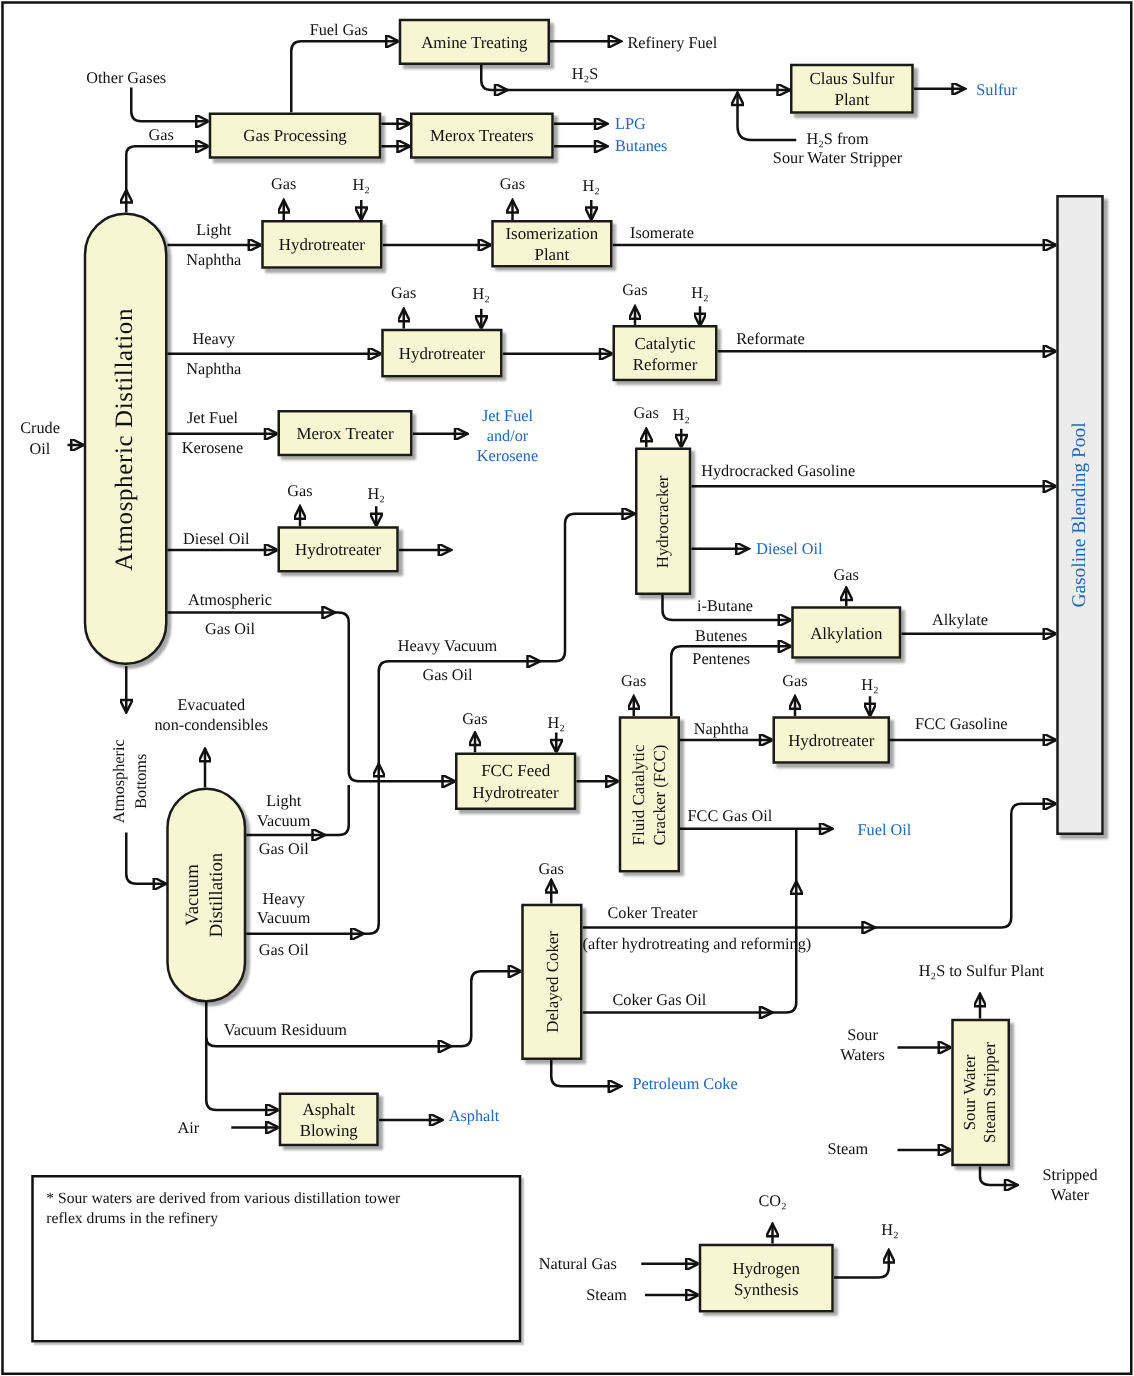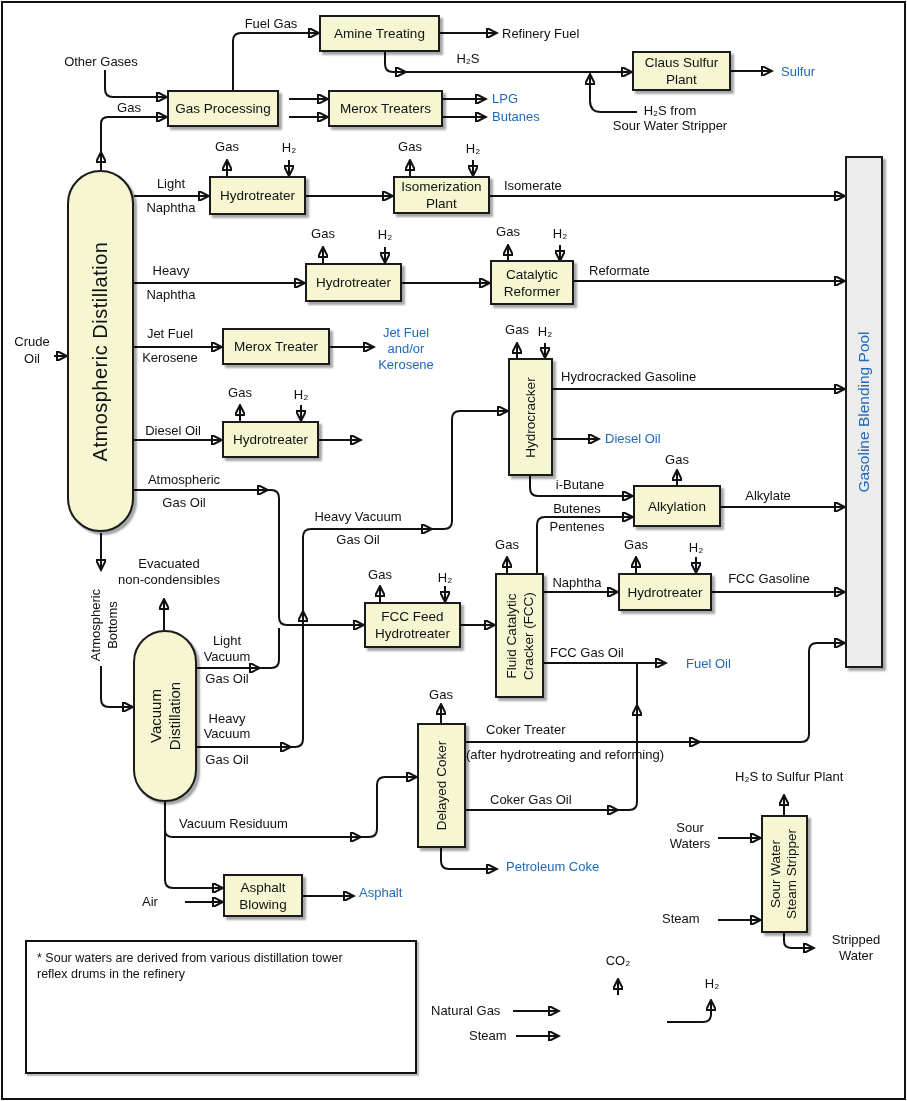"Amine Treating" #canvas { font-family: Liberation Sans, sans-serif -> Liberation Serif, serif }
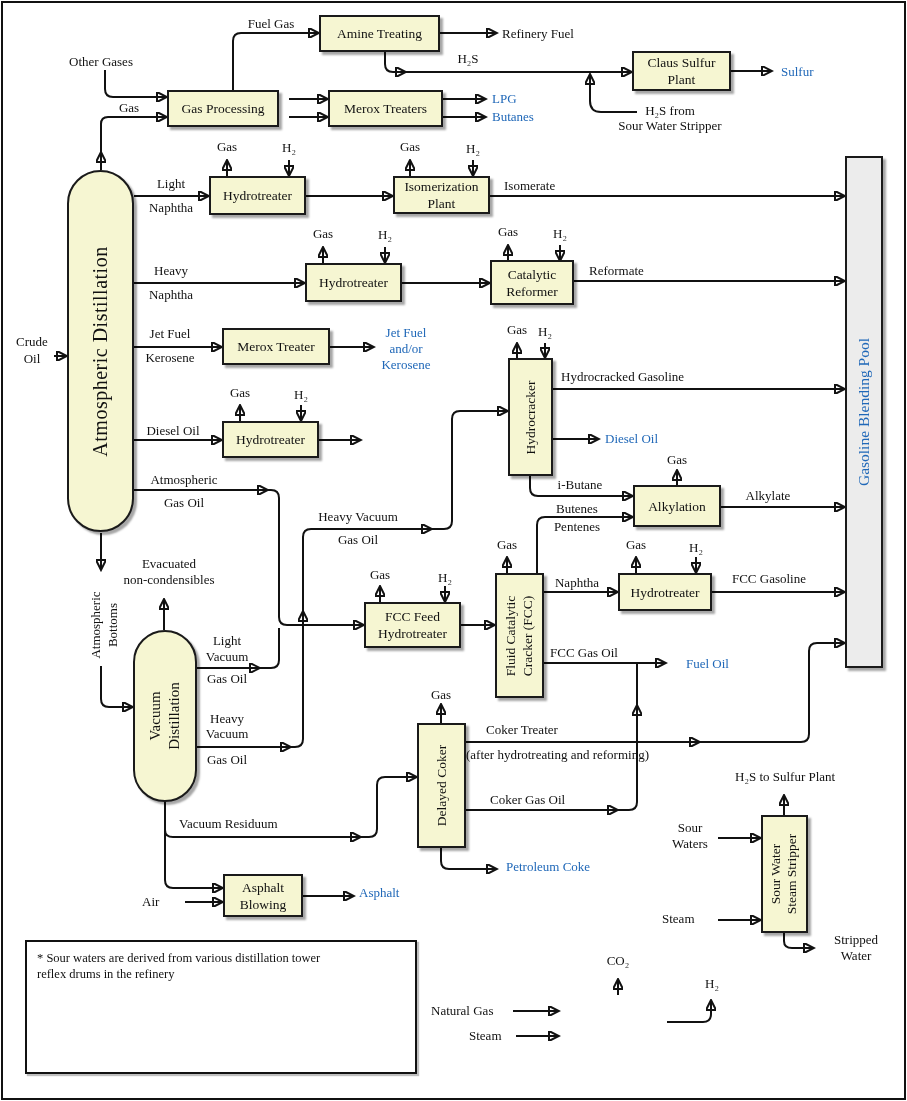"Gas Processing" div.box { width: 112px -> 138px }
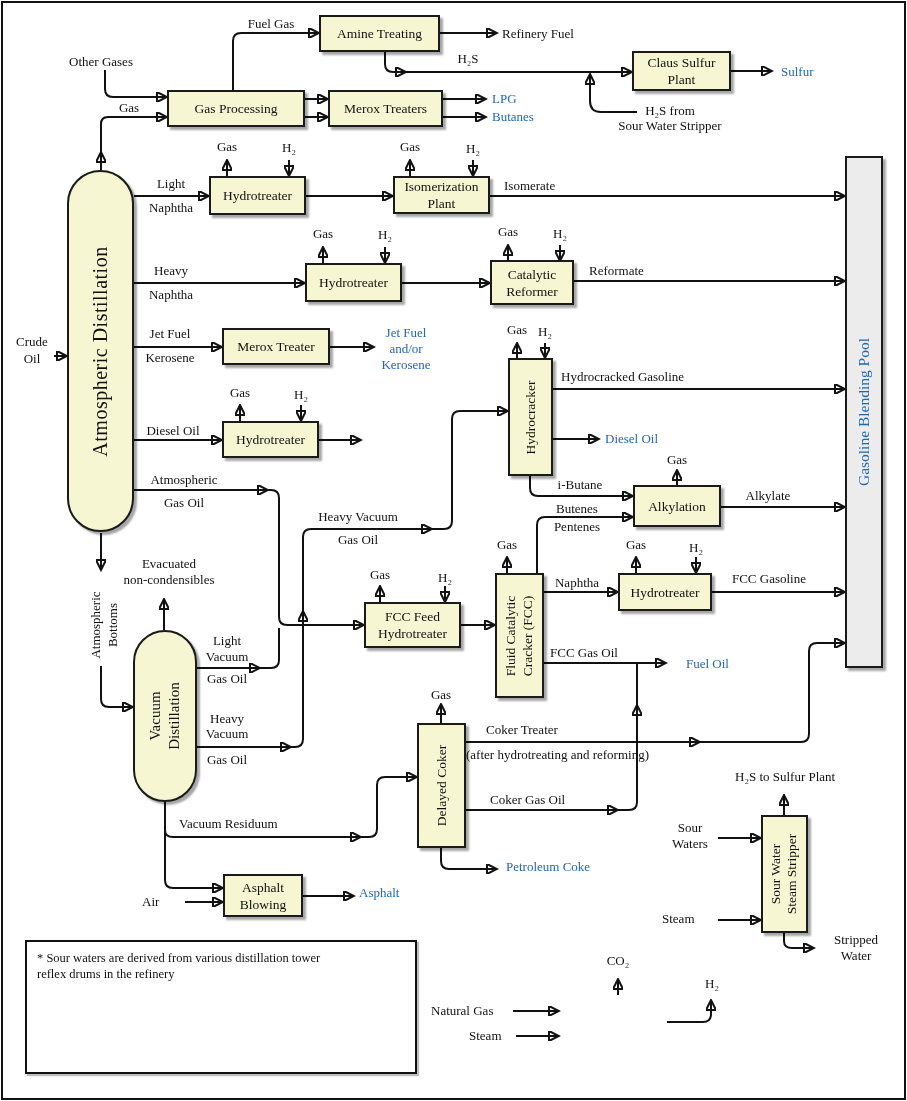"Hydrogen" div.box { html: none -> <div>Hydrogen Synthesis</div> }
